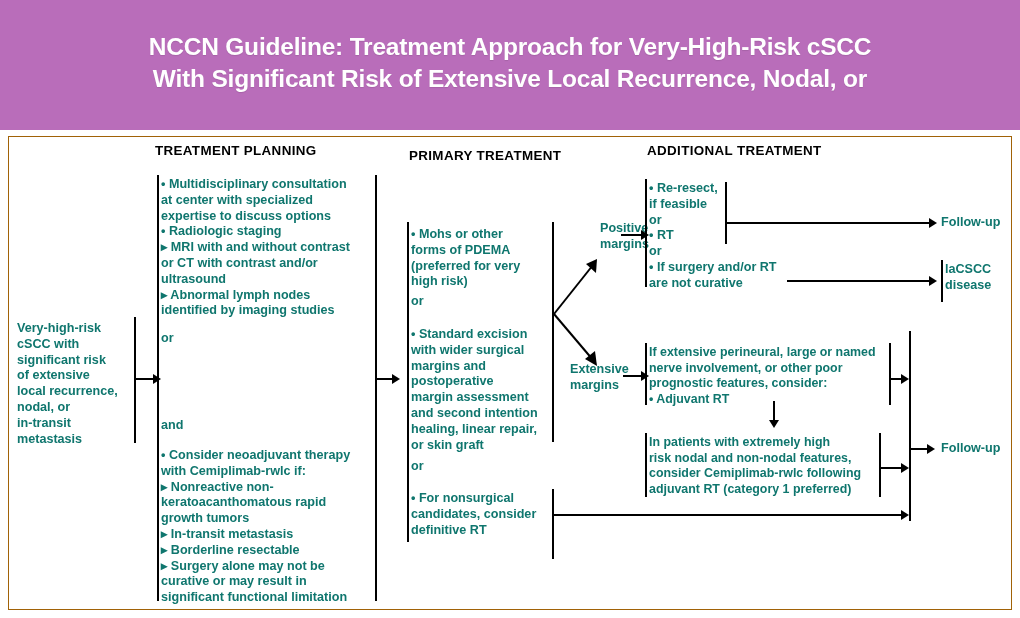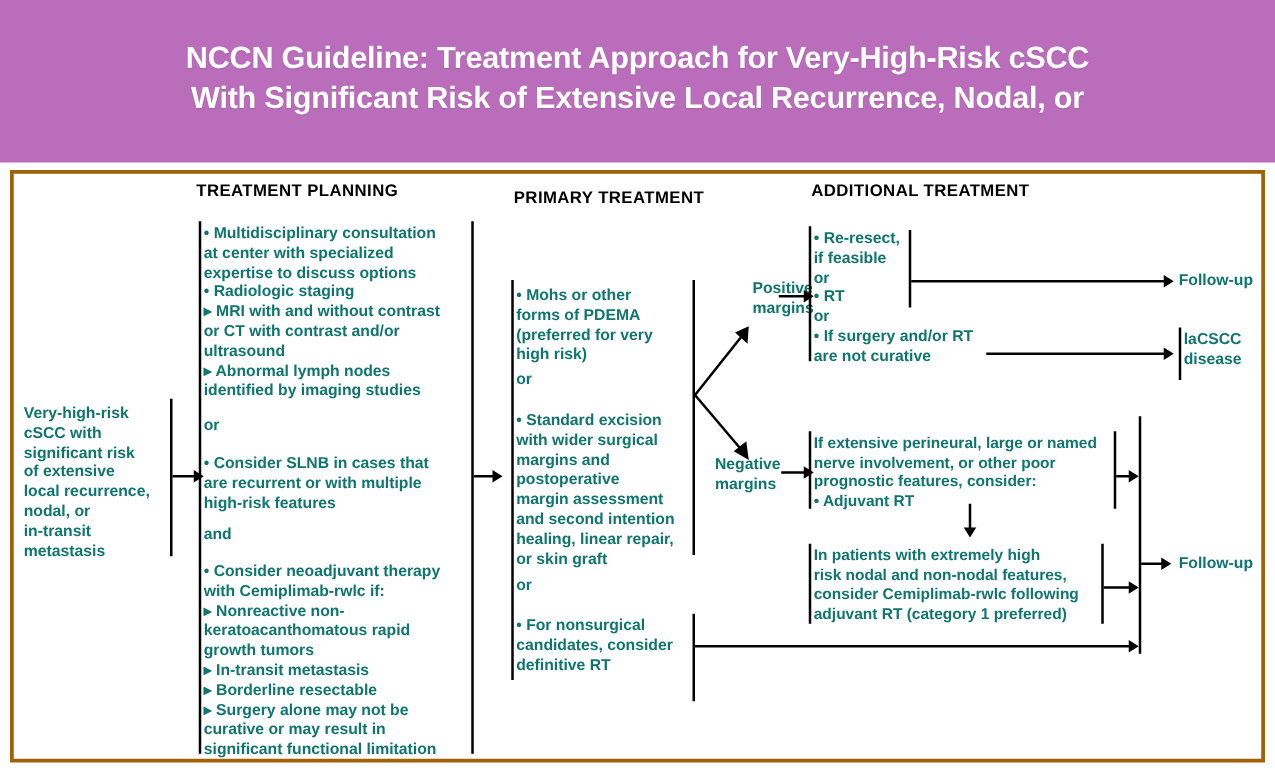"TREATMENT PLANNING" #figure { border: 3px solid #a16207 -> 1px solid #a16207 }
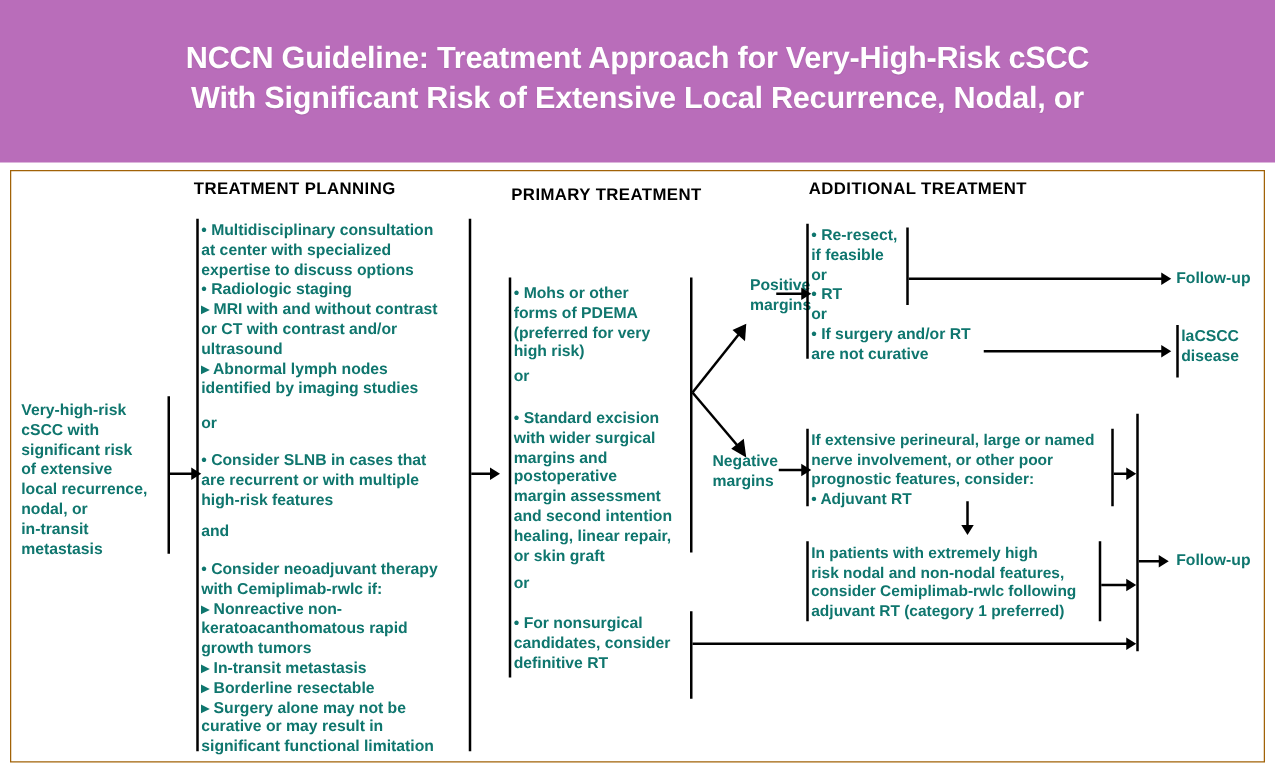"• Consider SLNB in cases" div.txt { html: <div>• Consider SLNB in cases that are recurrent or with multiple high-risk features</div> -> none }
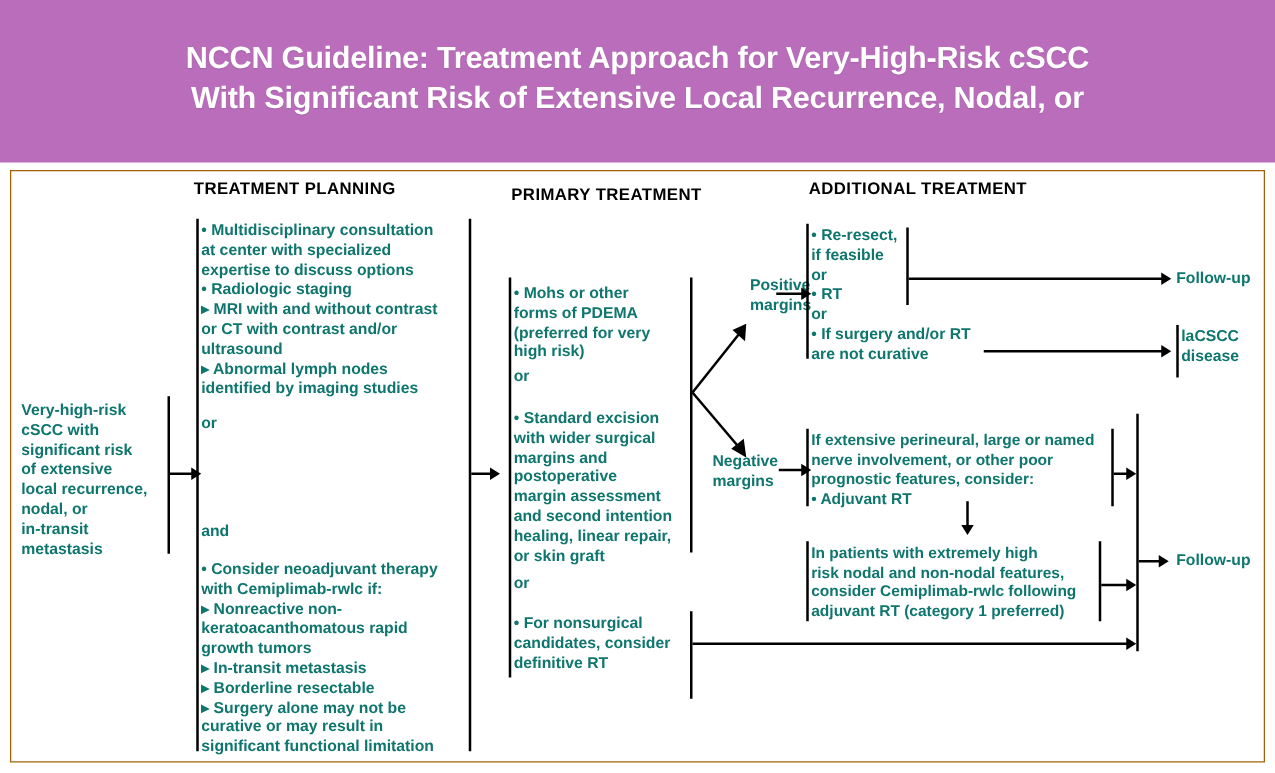"Negative" div.txt { text: Negative -> Extensive }
